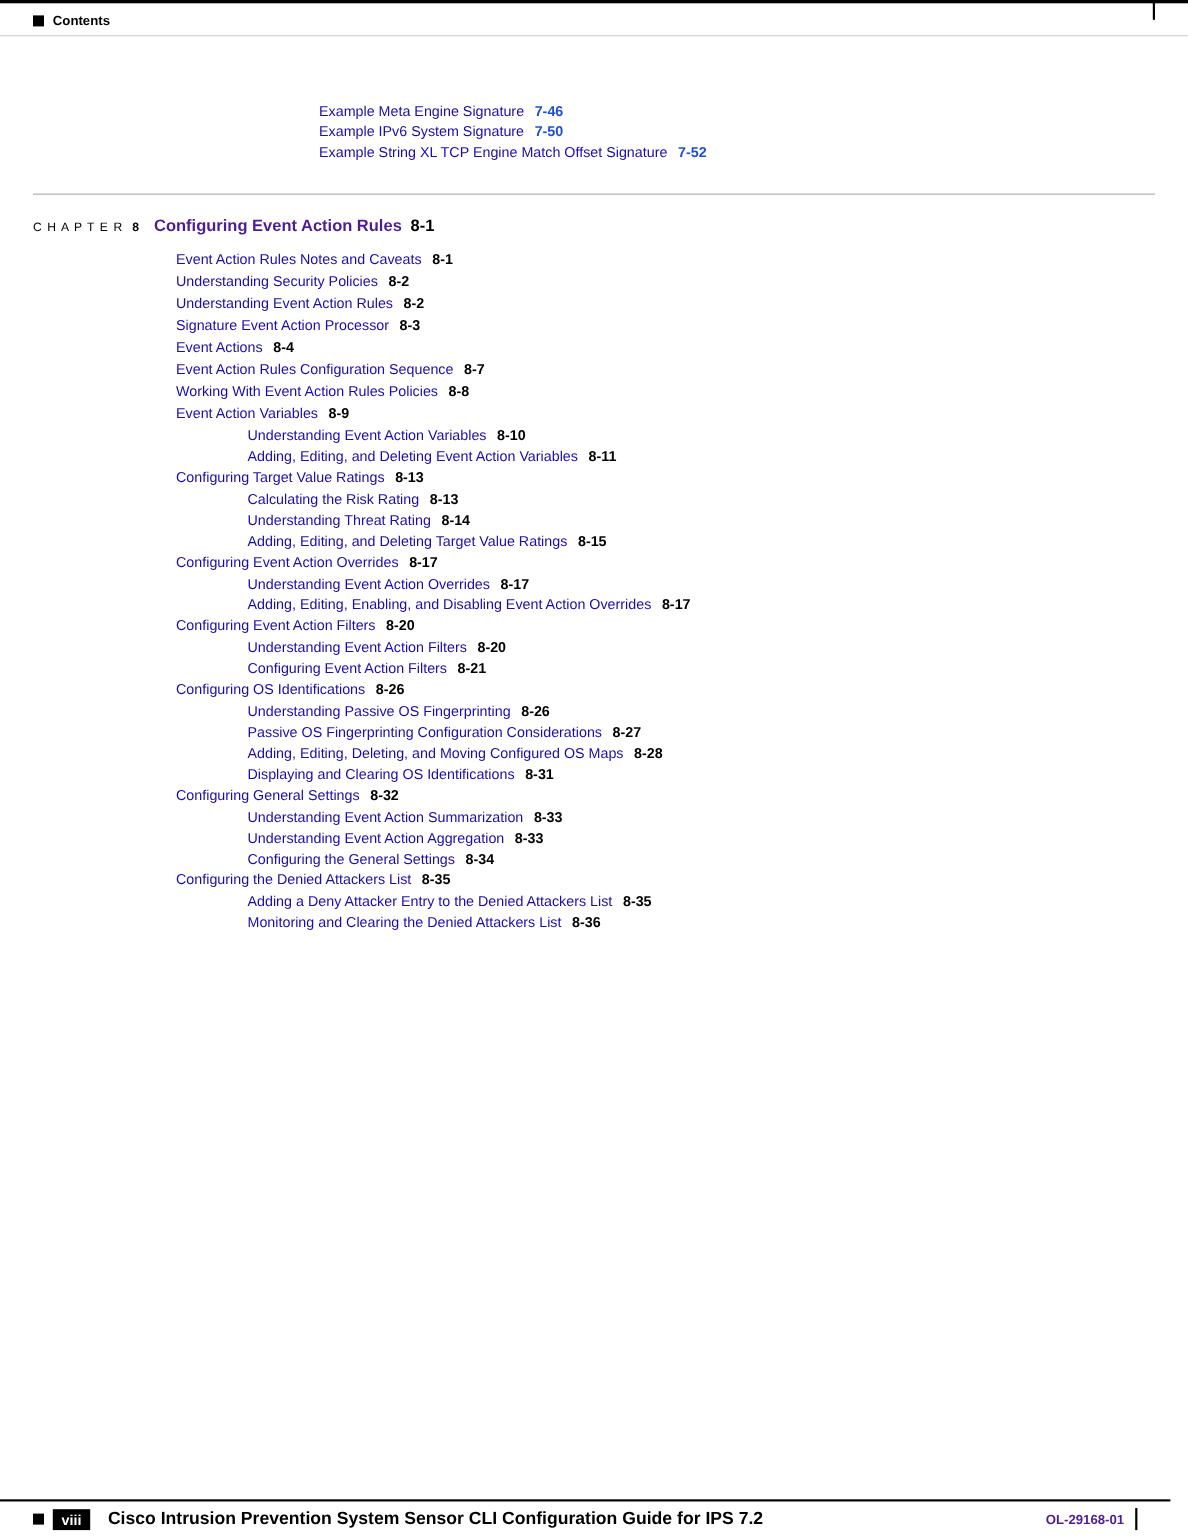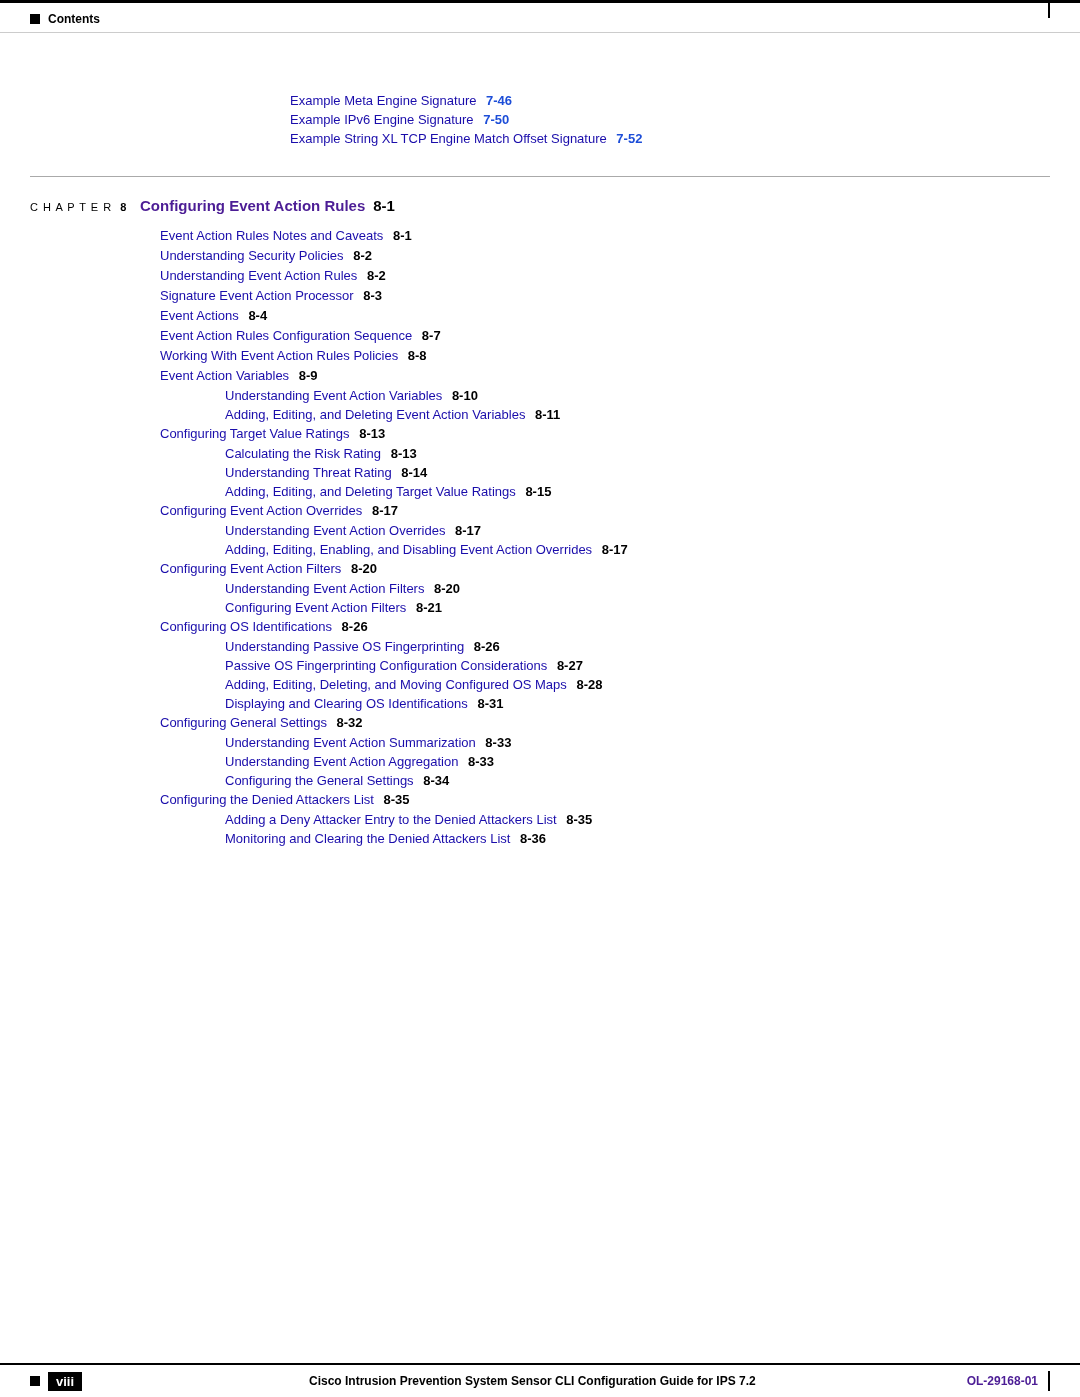"Example IPv6 Engine Signature" a.title { text: Engine -> System }
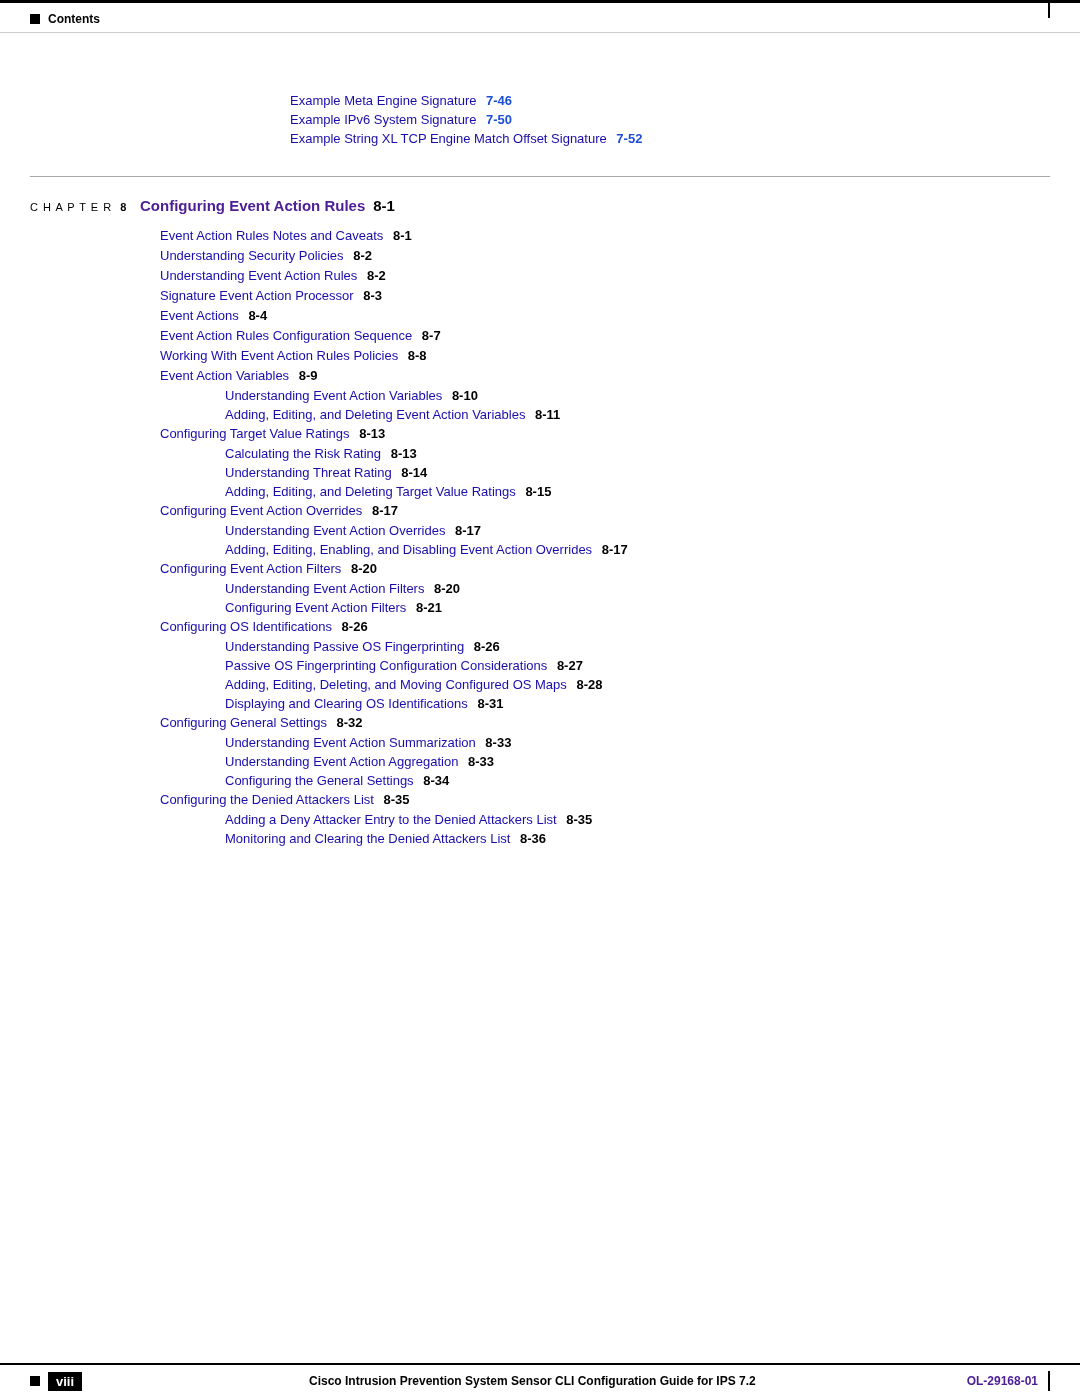"viii" .page-footer { right: 0 -> 16px }
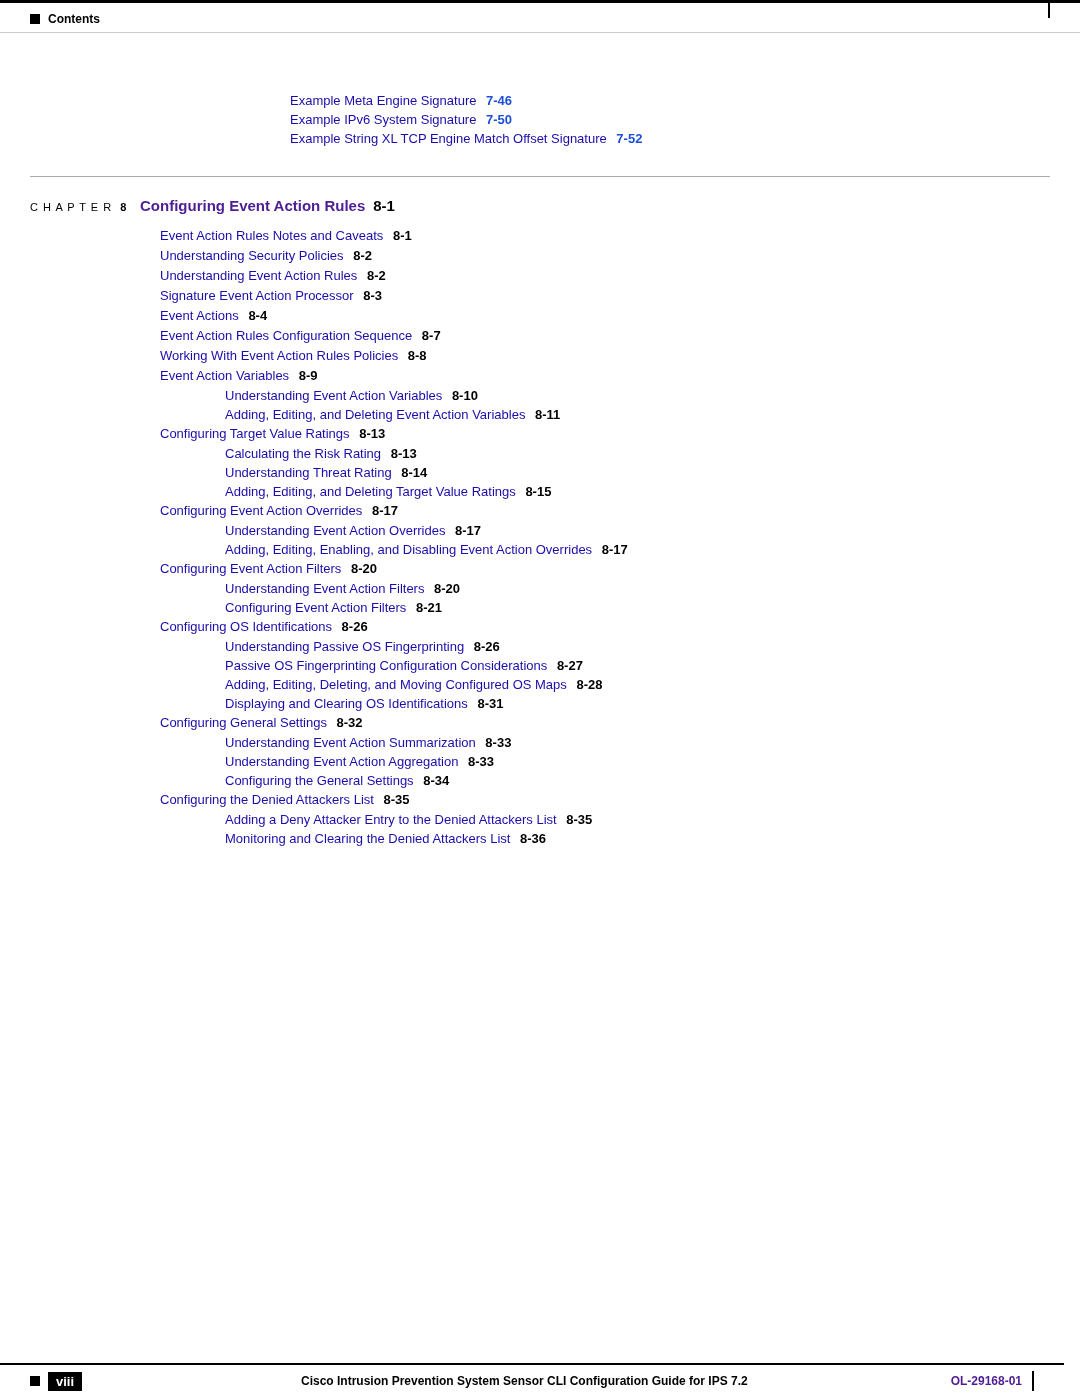"Cisco Intrusion Prevention System Sensor" .footer-center { font-size: 12px -> 16px; text-align: center -> left }
